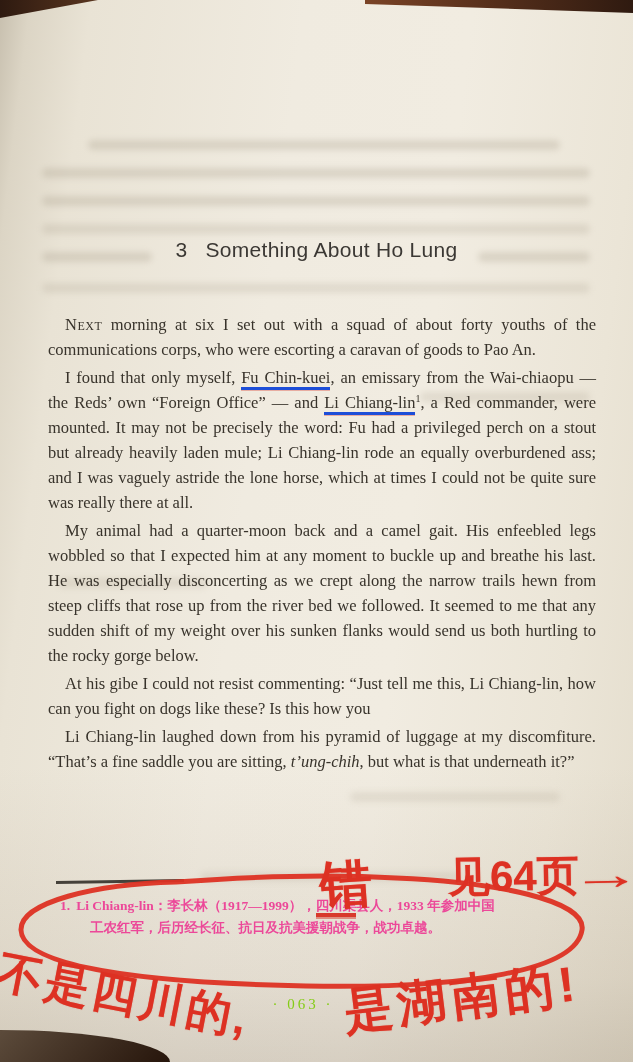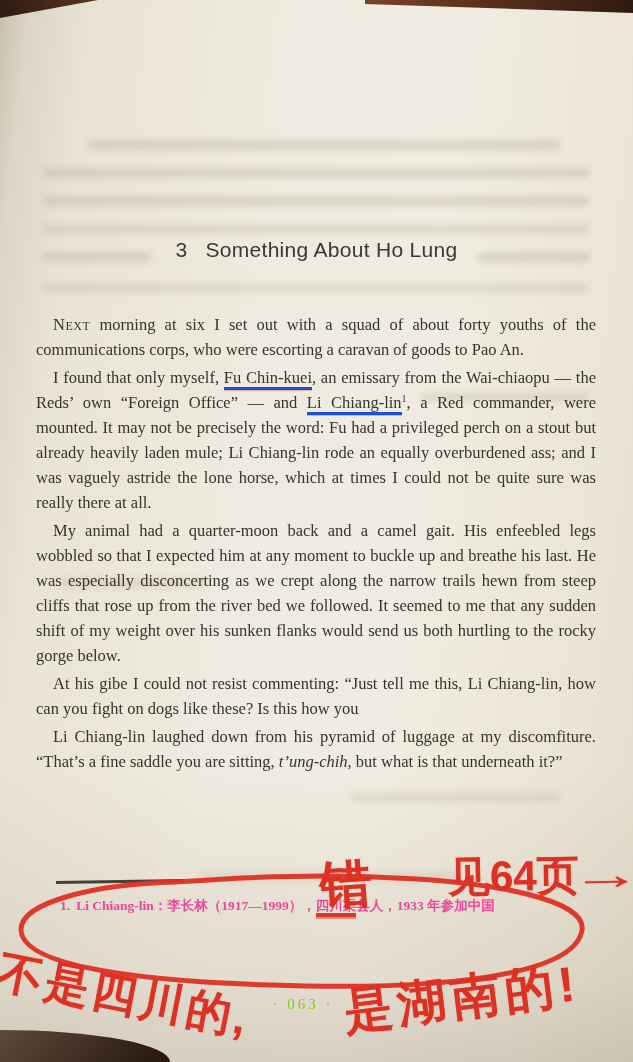"Next morning at six I" .body p { margin: 0 0 3px 0 -> 0 0 3px 12px }
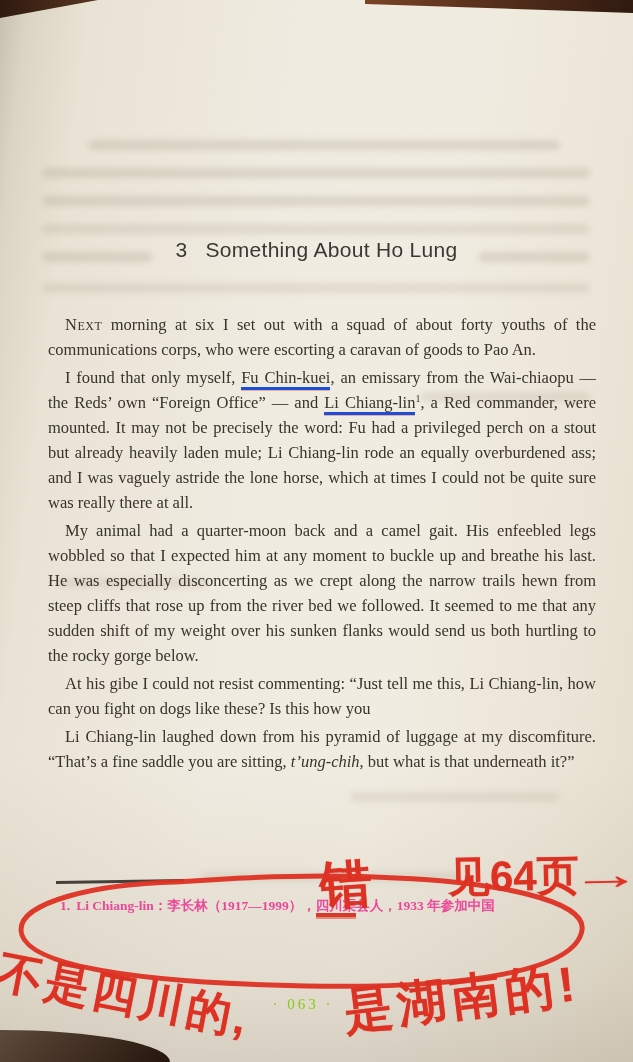"工农红军，后历经长征、抗日及抗美援朝战争，战功卓越。" div.fn-line2 { html: none -> <div>工农红军，后历经长征、抗日及抗美援朝战争，战功卓越。</div> }
